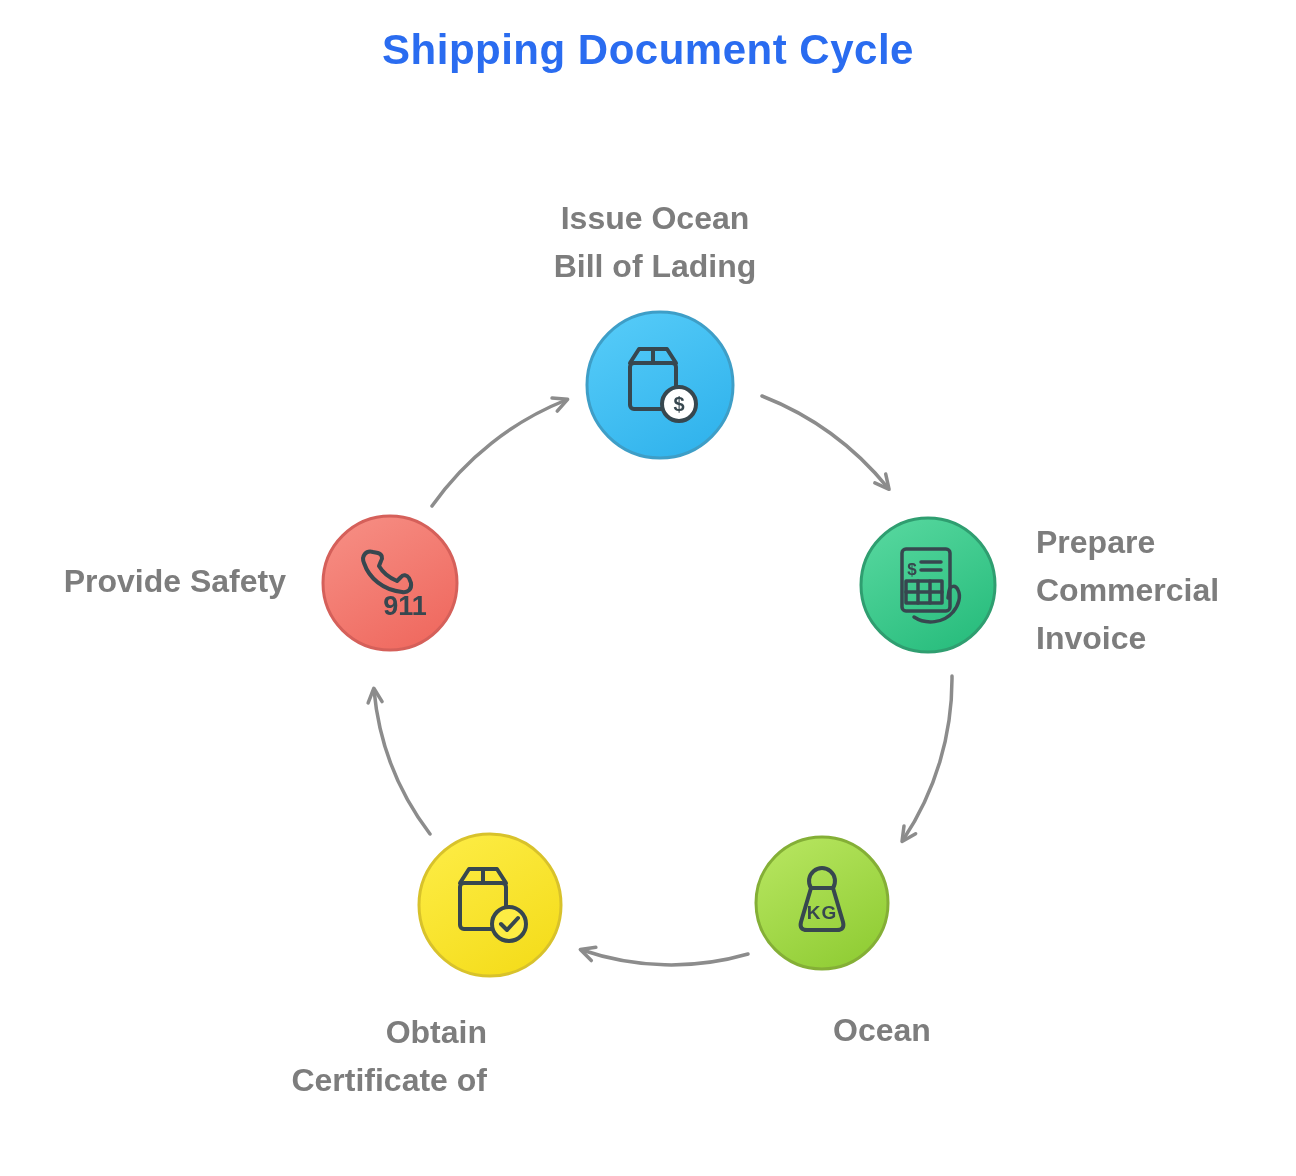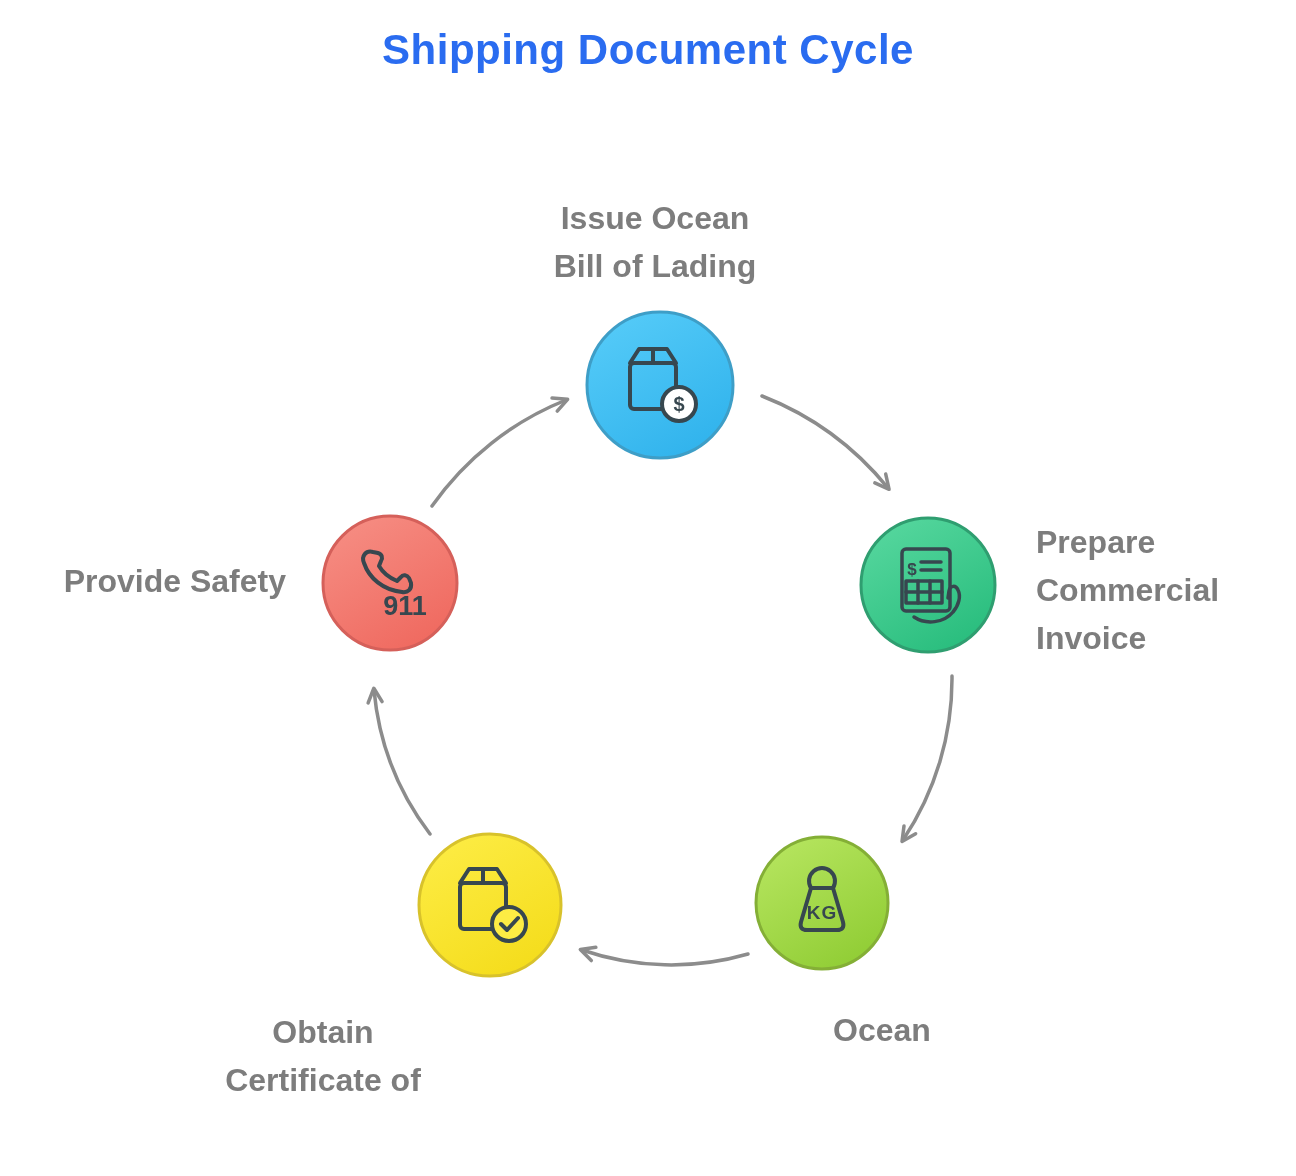"Obtain" .label-bottom-left { left: 173px -> 187px; text-align: center -> right }
